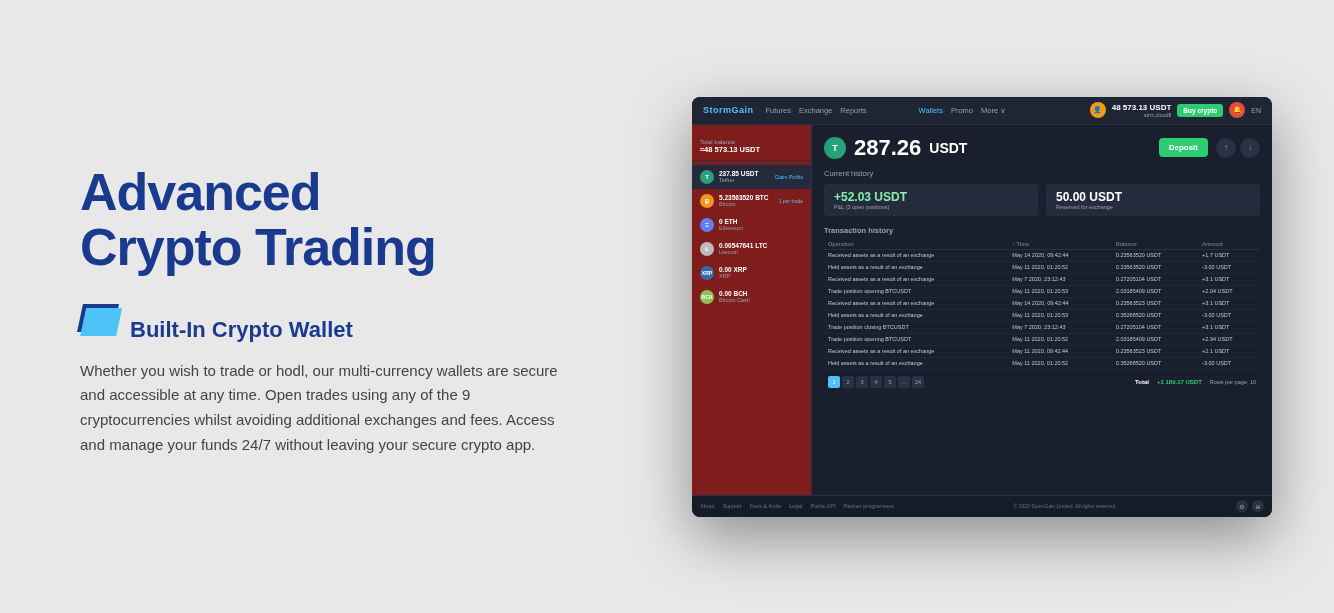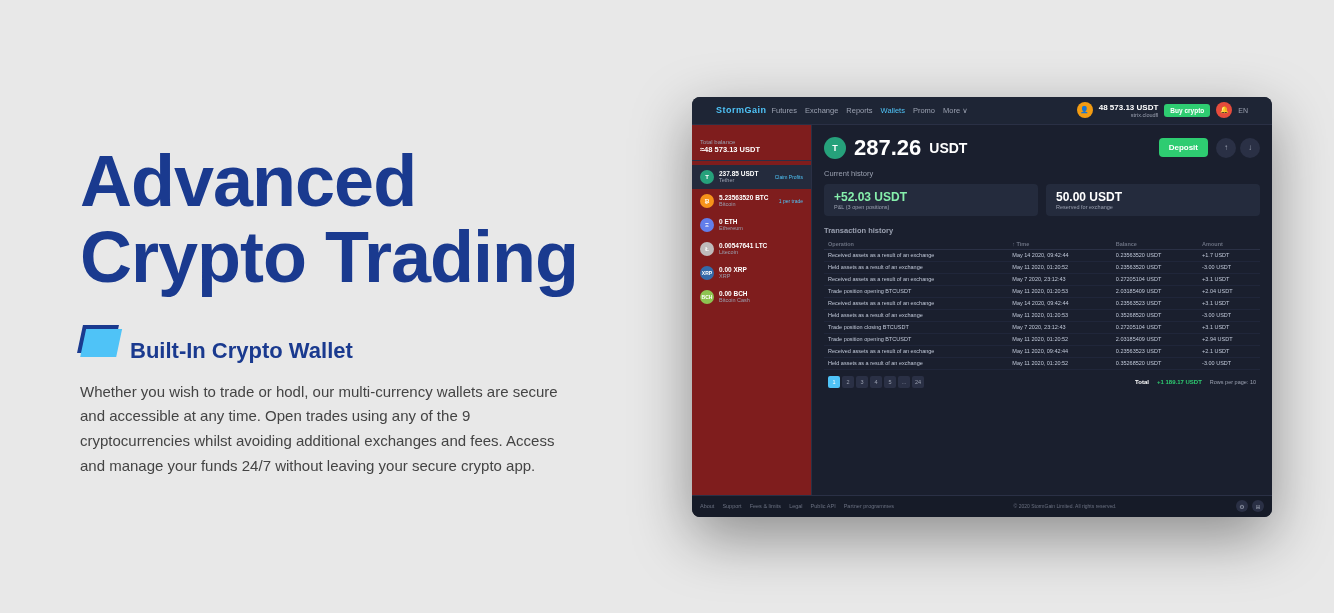"StormGain" .app-nav { gap: 5px -> 12px; padding: 0 24px -> 0 11px }
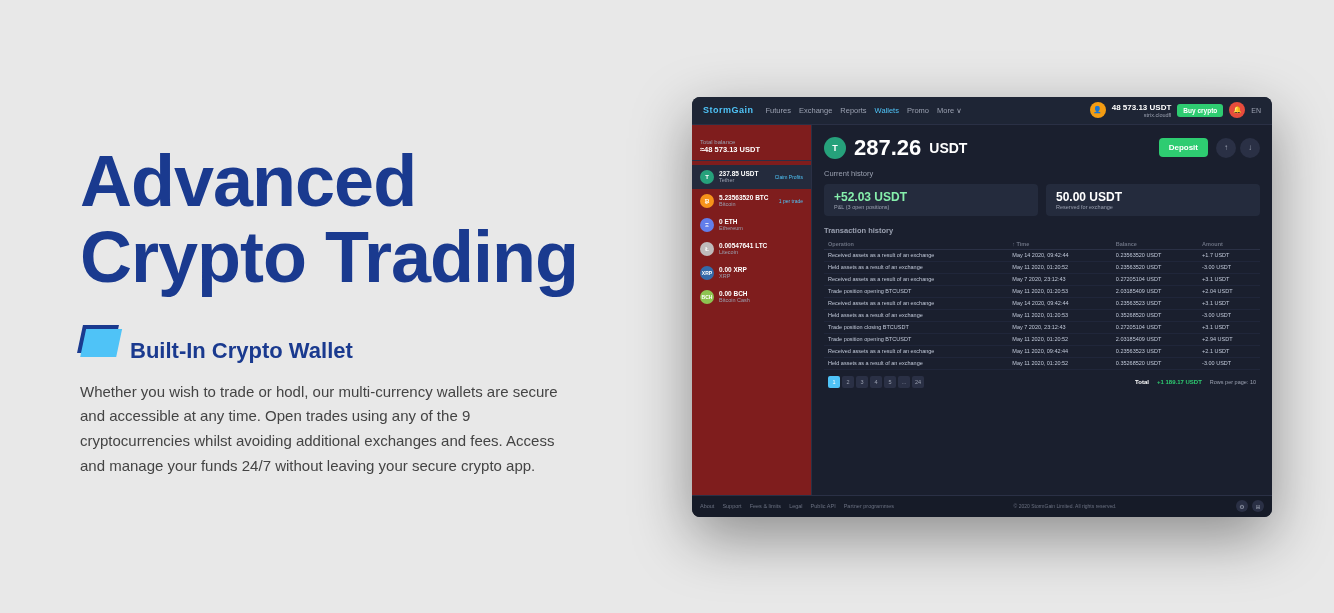"Wallets" .nav-item.active { margin-left: none -> 44px }
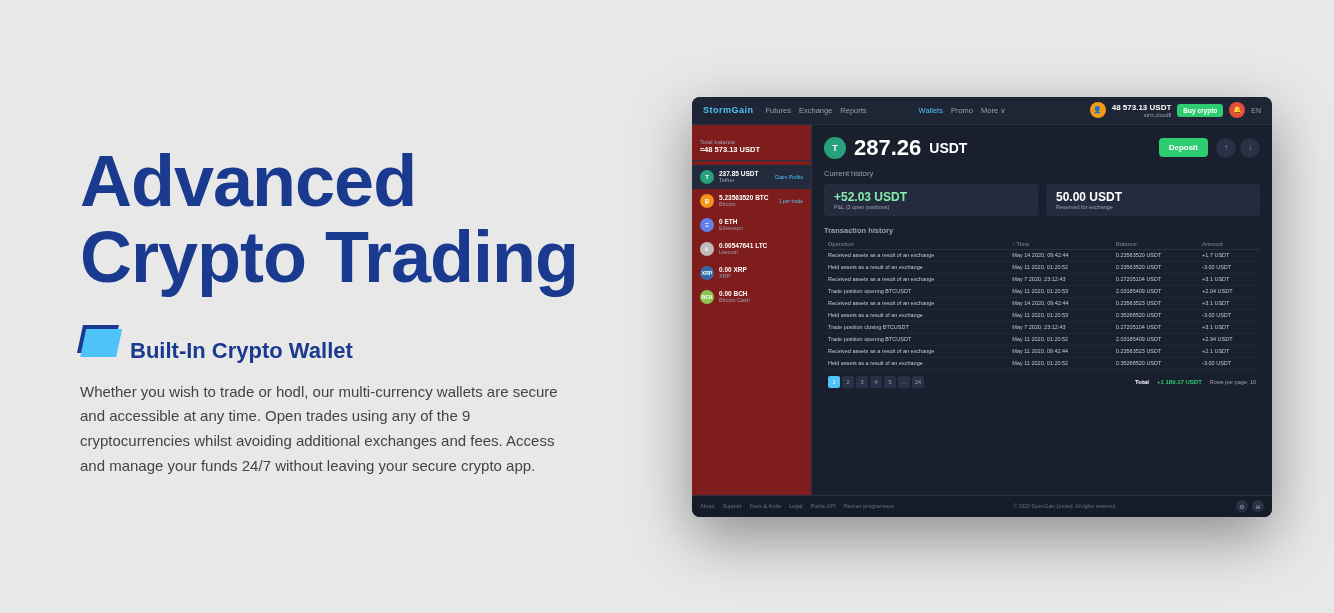"Advanced" .main-title { font-size: 72px -> 52px }
